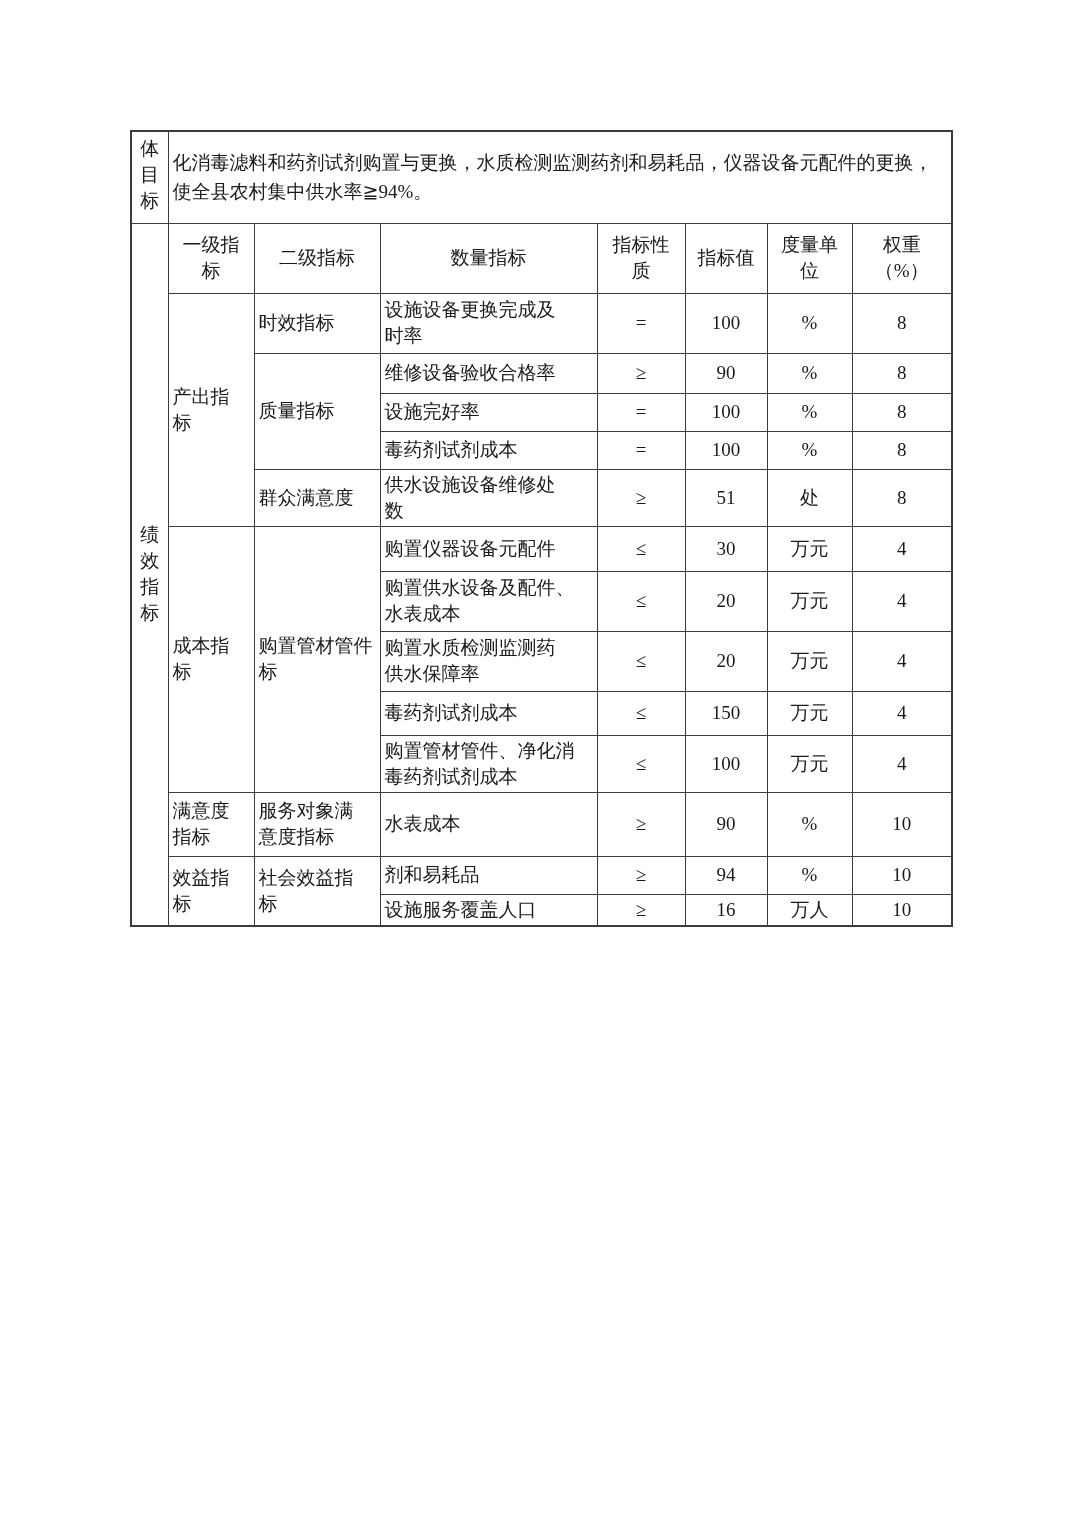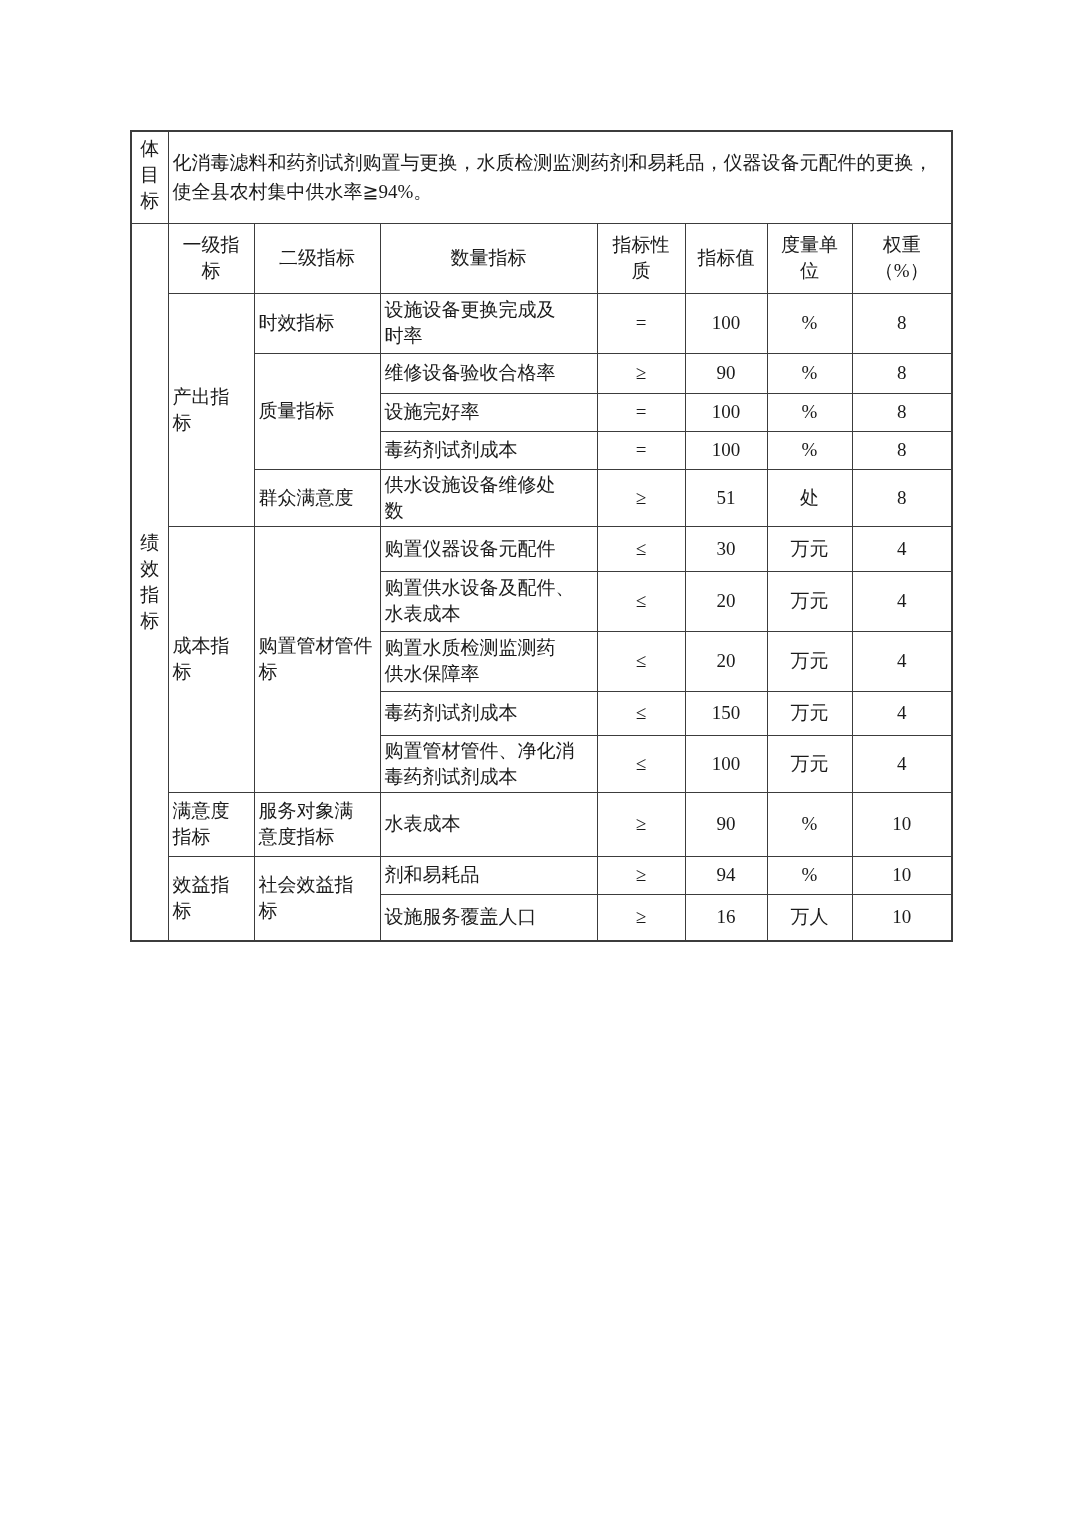"设施服务覆盖人口" tr { height: 47px -> 31px }
